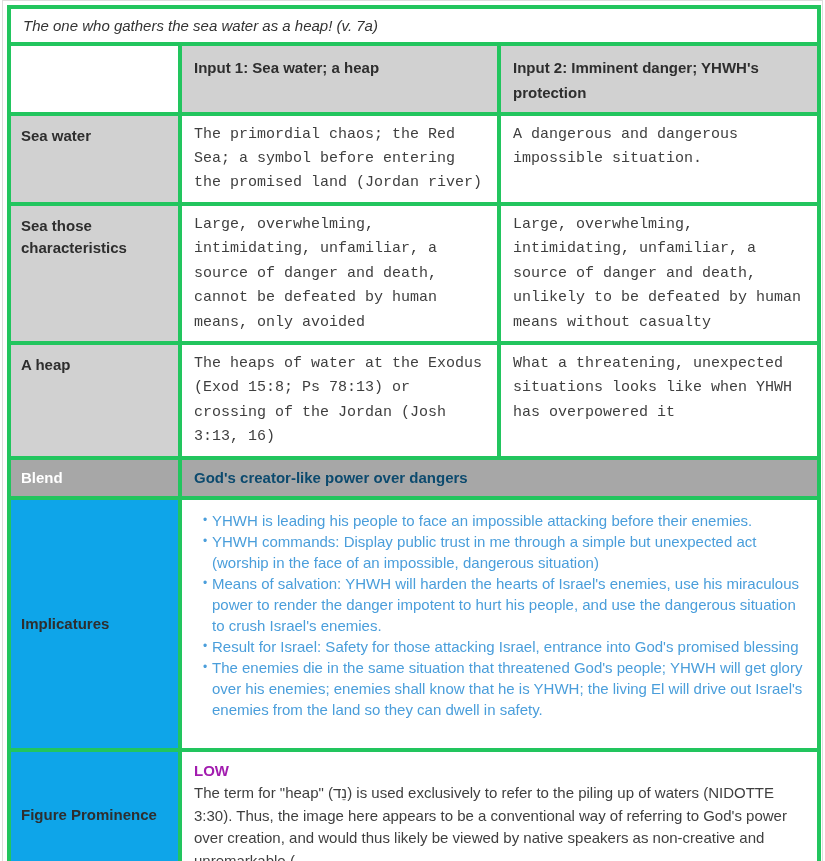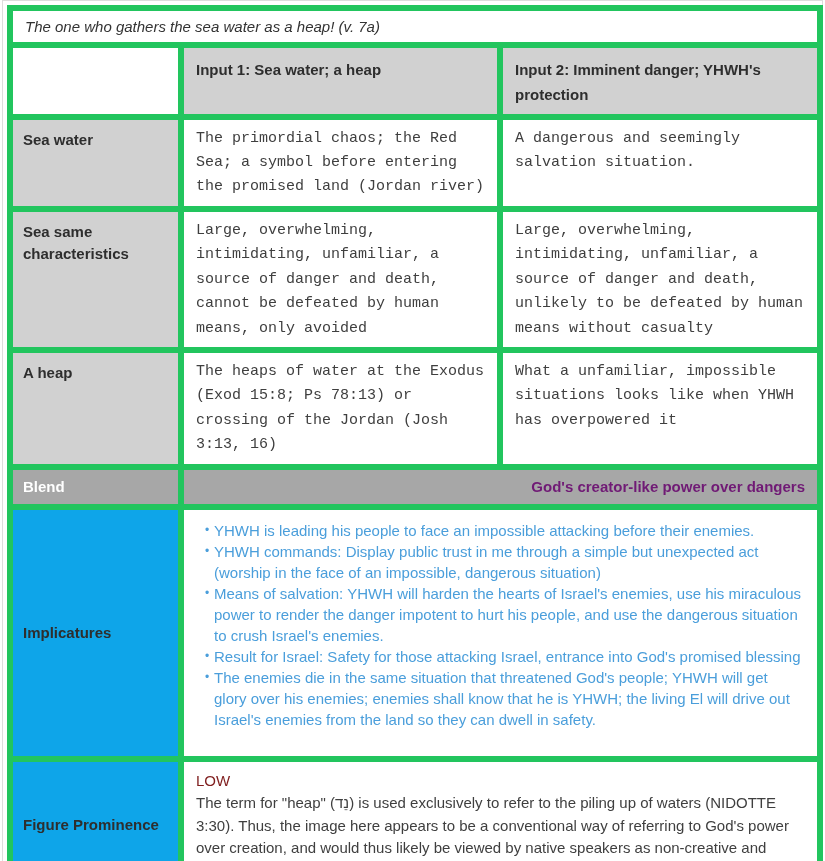"The one who gathers the" th,td { border: 6px solid #22c55e -> 4px solid #22c55e }
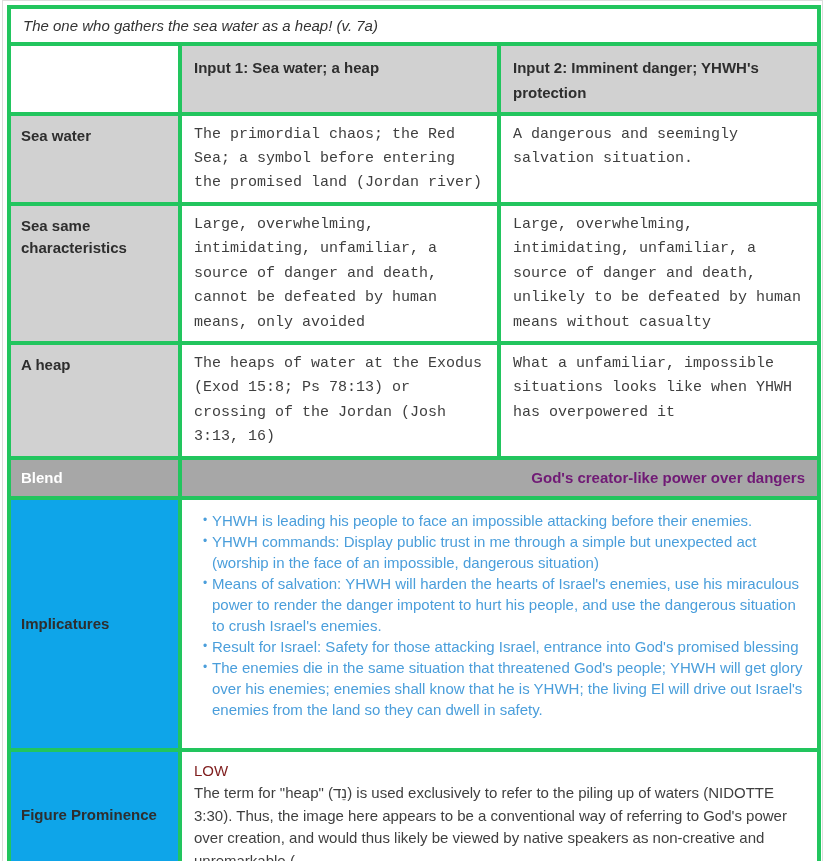"A dangerous and seemingly salvation" td.body-cell { text: seemingly salvation -> dangerous impossible }
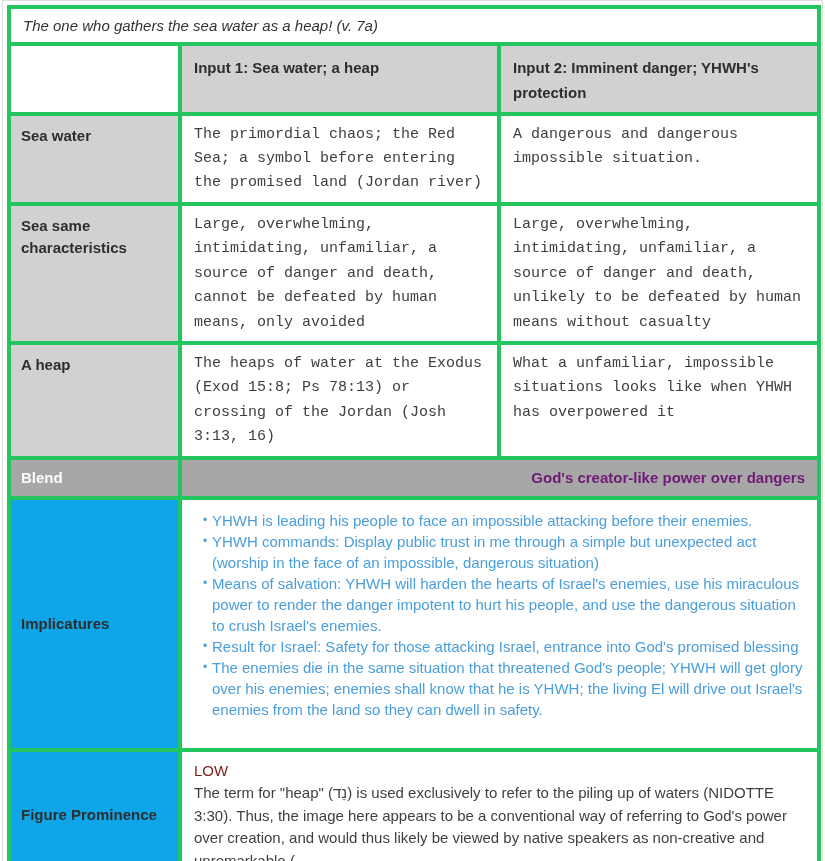"Sea same characteristics" th.label-cell { text: same -> those }
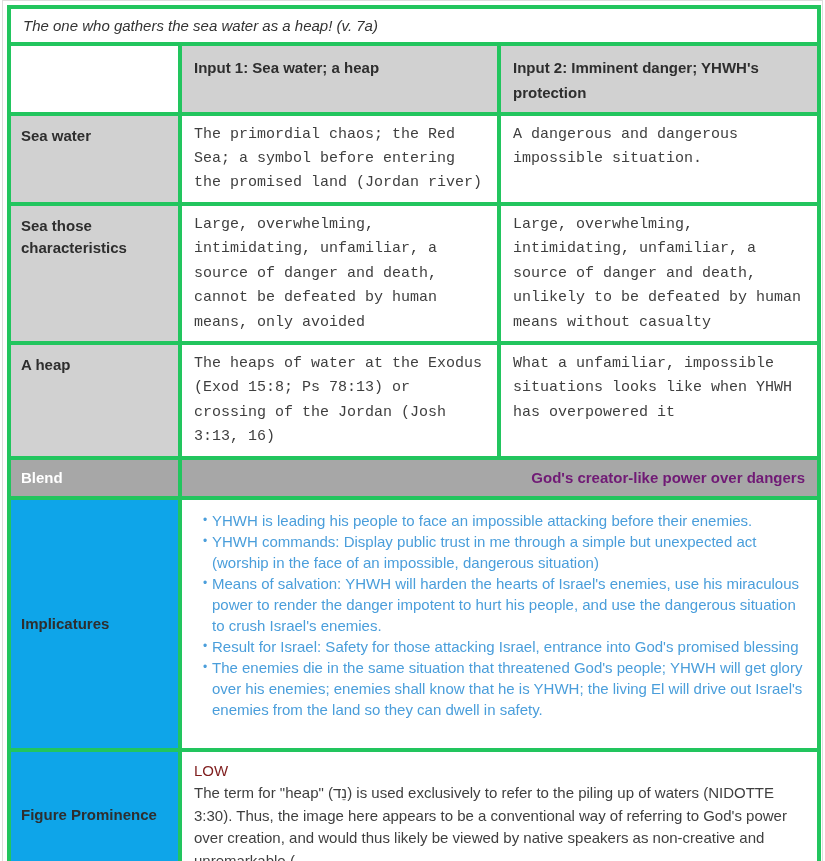"What a unfamiliar, impossible situations" td.body-cell { text: unfamiliar, impossible -> threatening, unexpected }
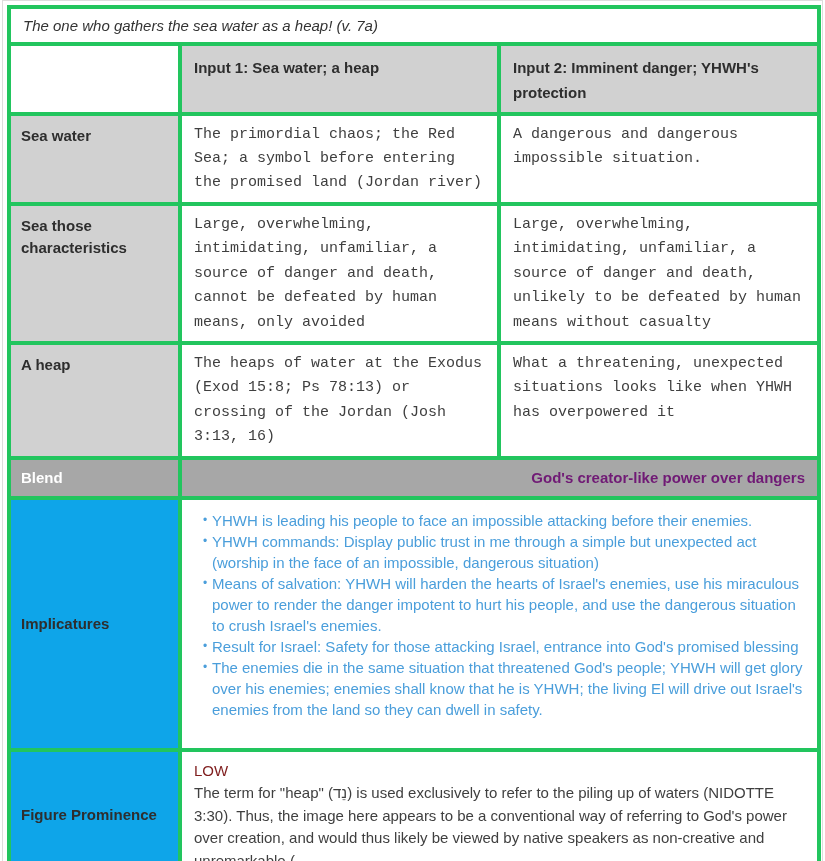"God's creator-like power over dangers" .blend-value { color: #701a75 -> #0c4a6e; text-align: right -> left }
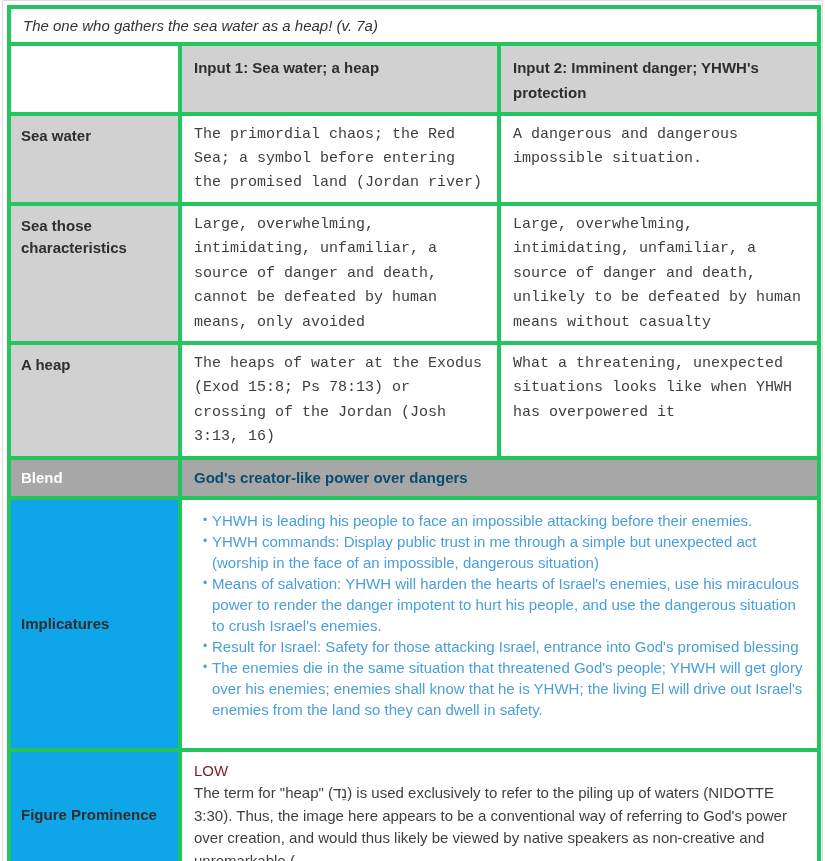"LOW" .fp-low { color: #7f1d1d -> #a21caf; font-weight: 400 -> 700 }
